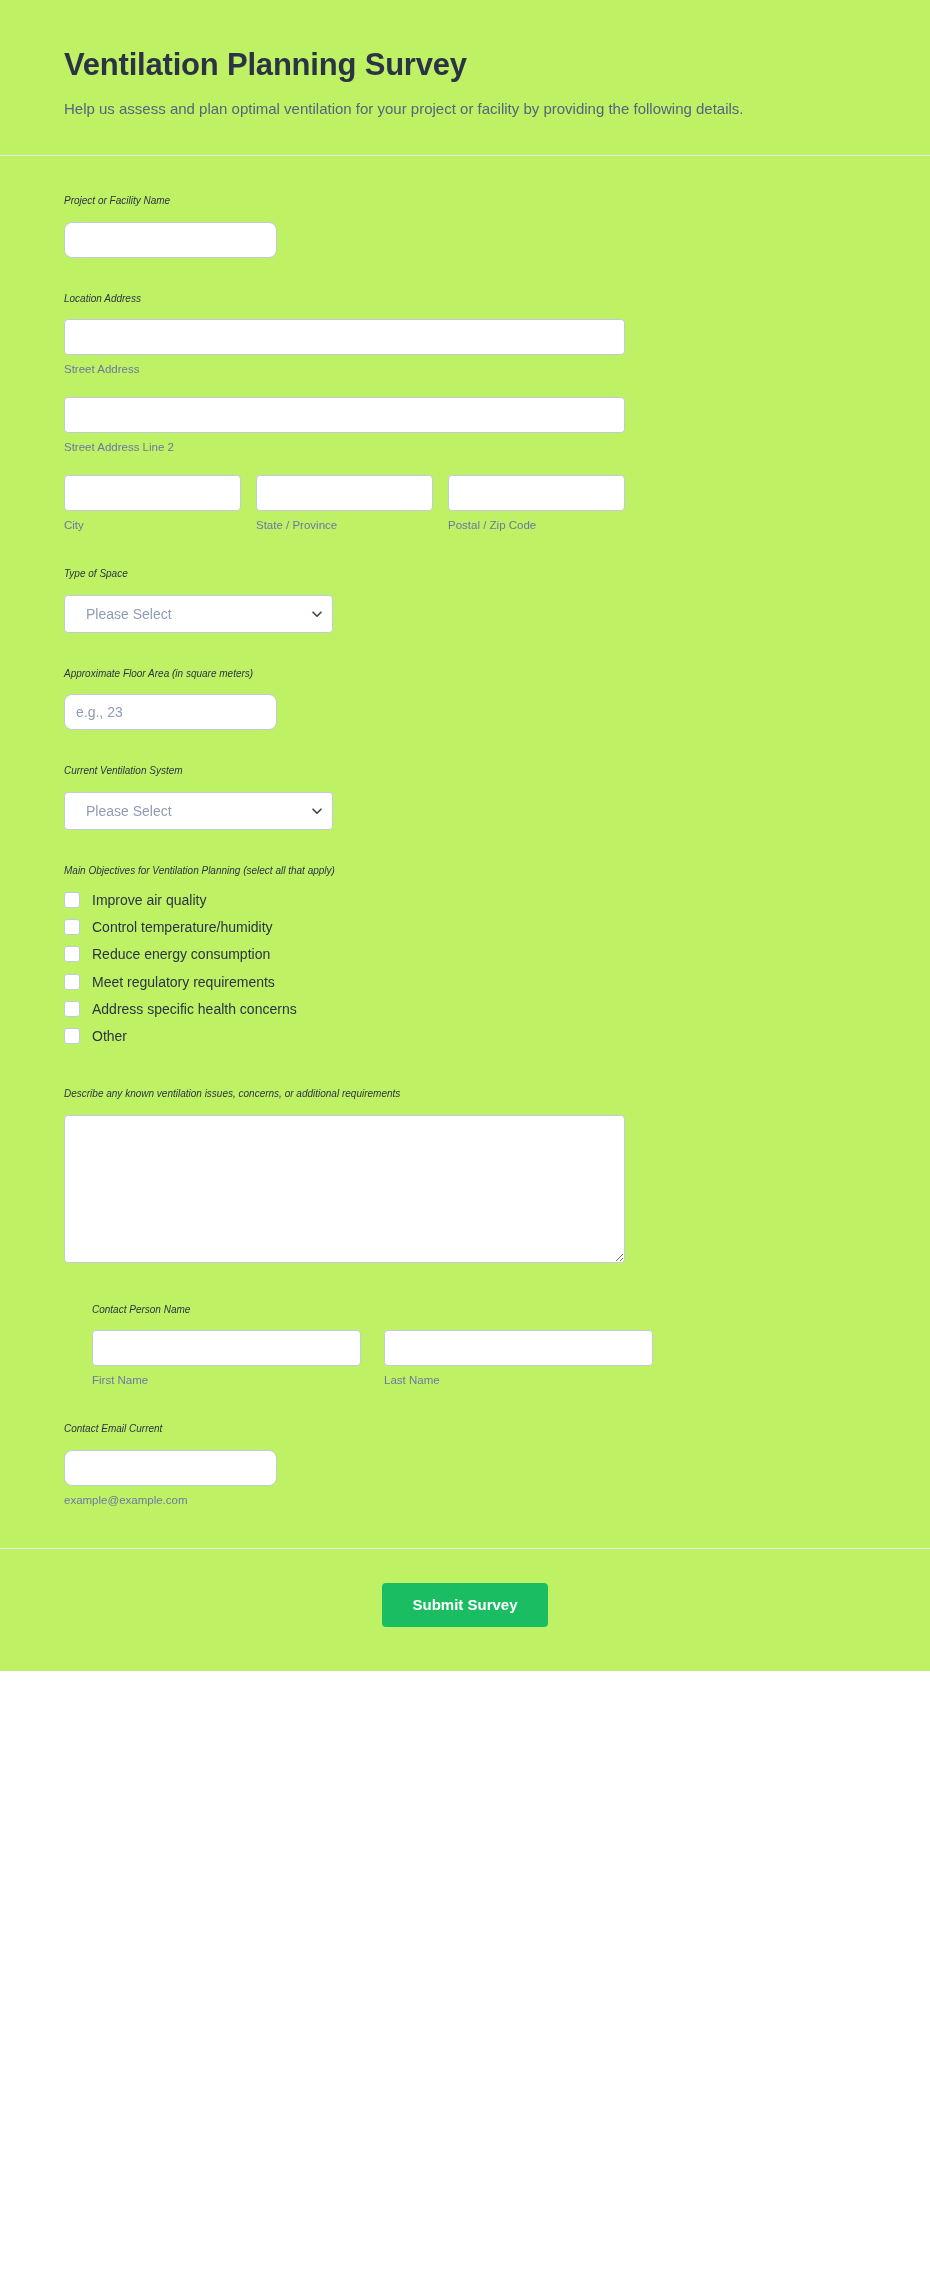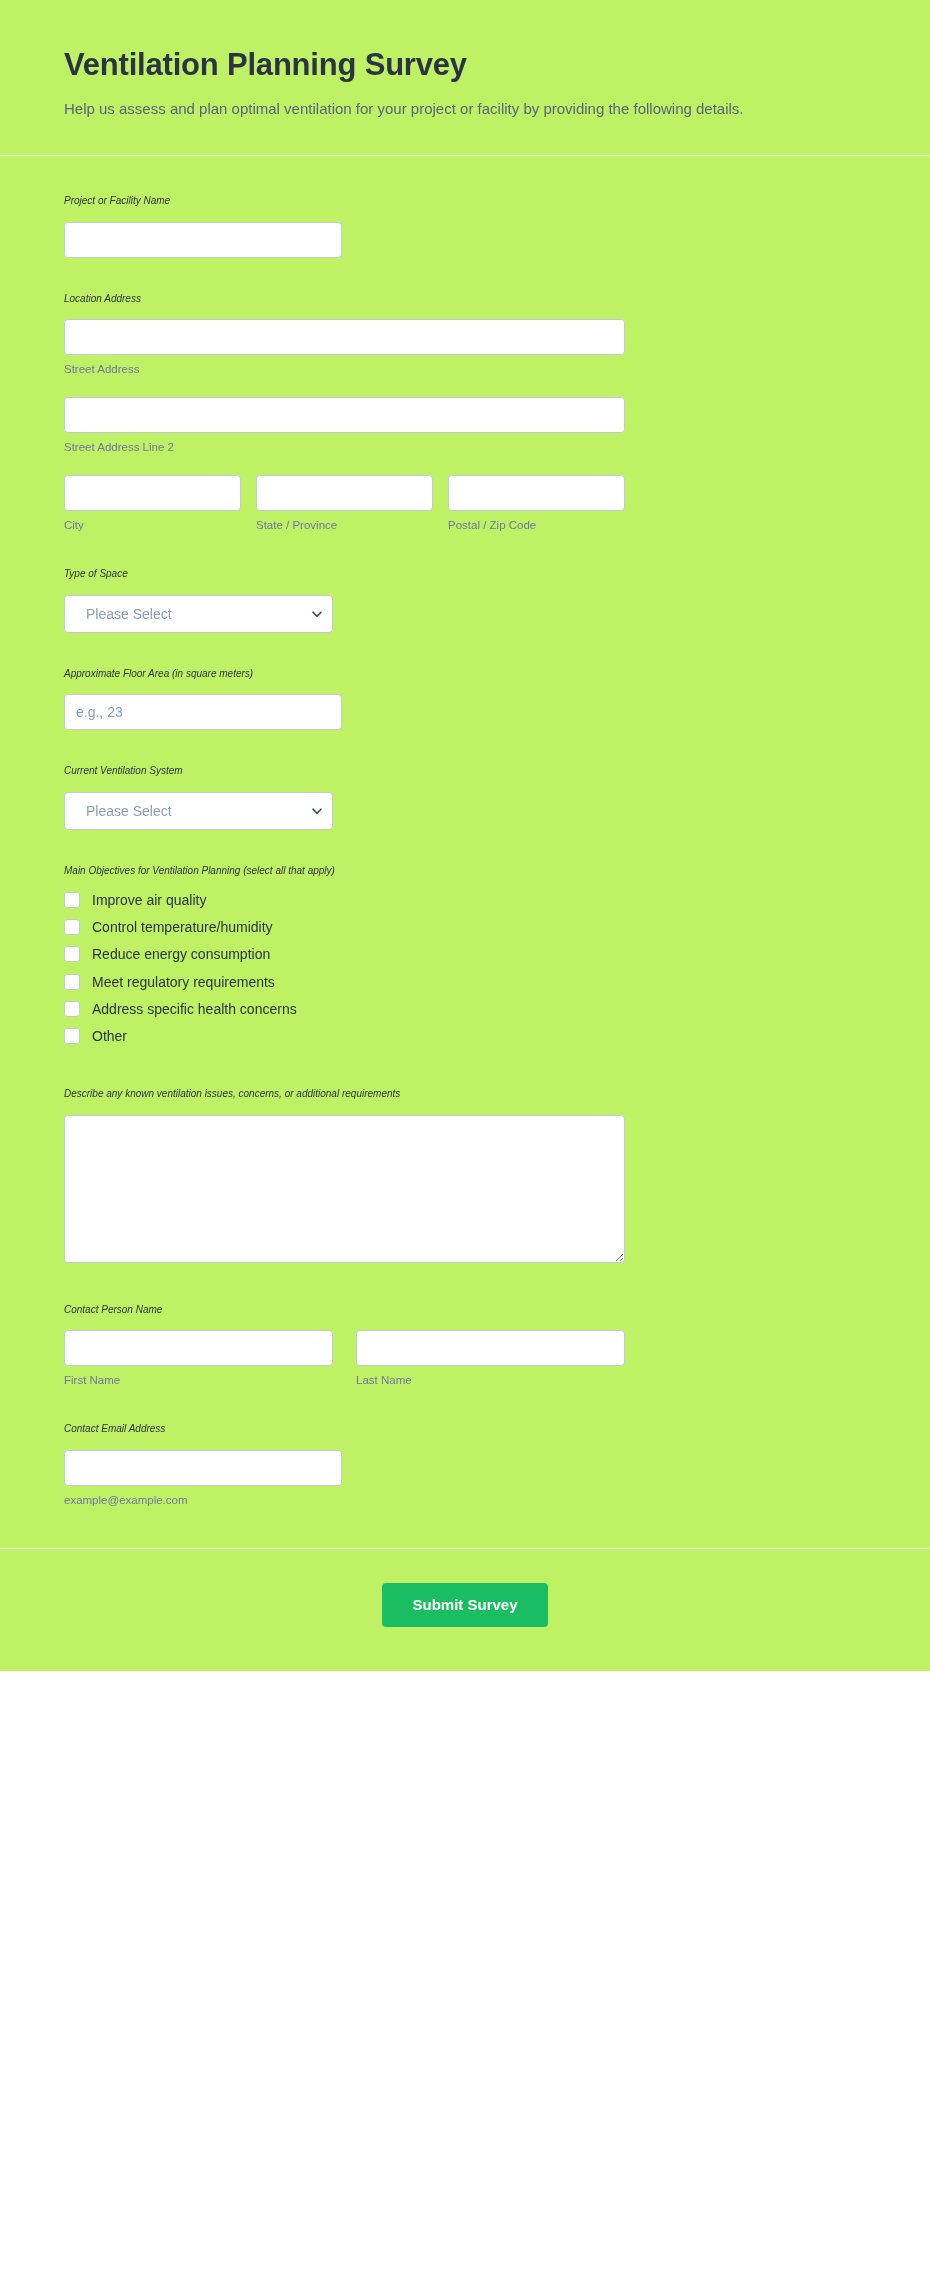"e.g., 23" .w-small { border-radius: none -> 8px; width: 278px -> 213px }
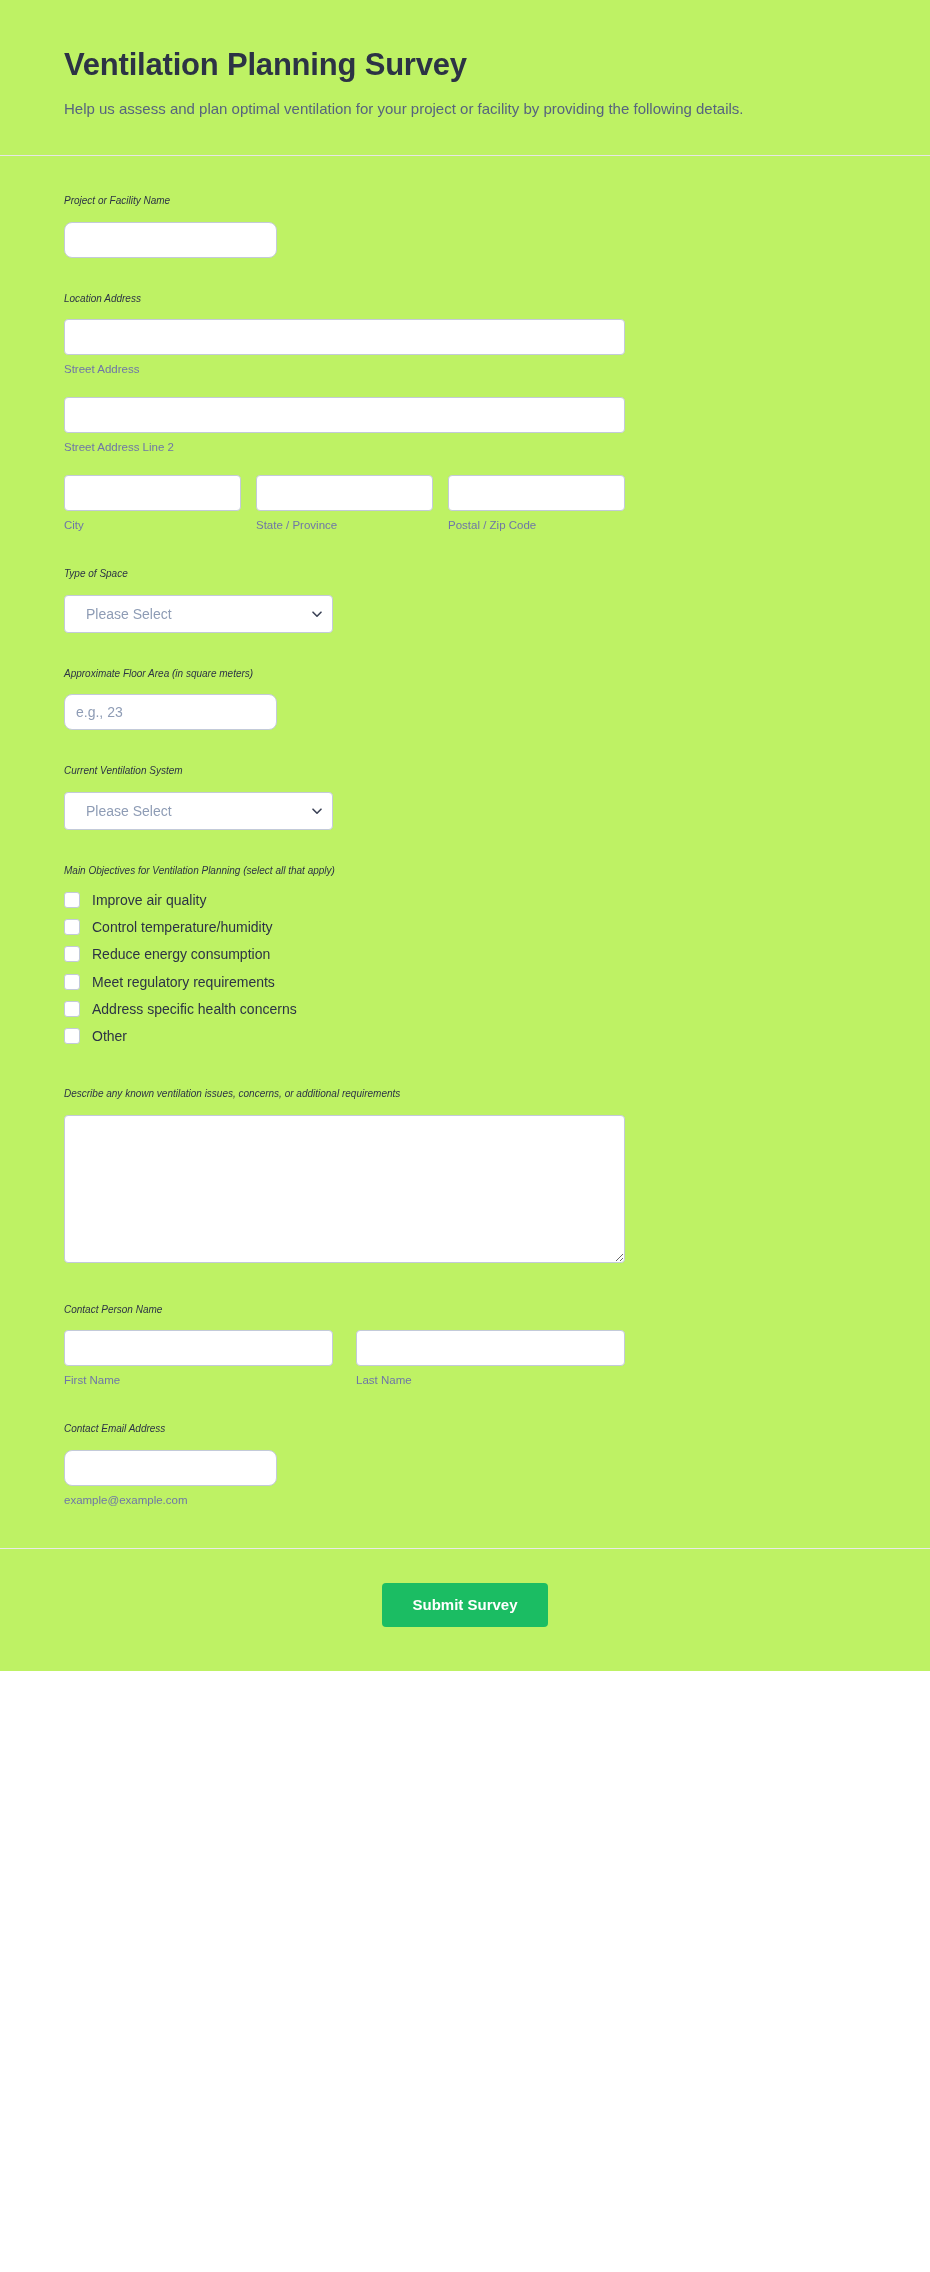"Contact Person Name" div.field-block { margin-left: none -> 28px }
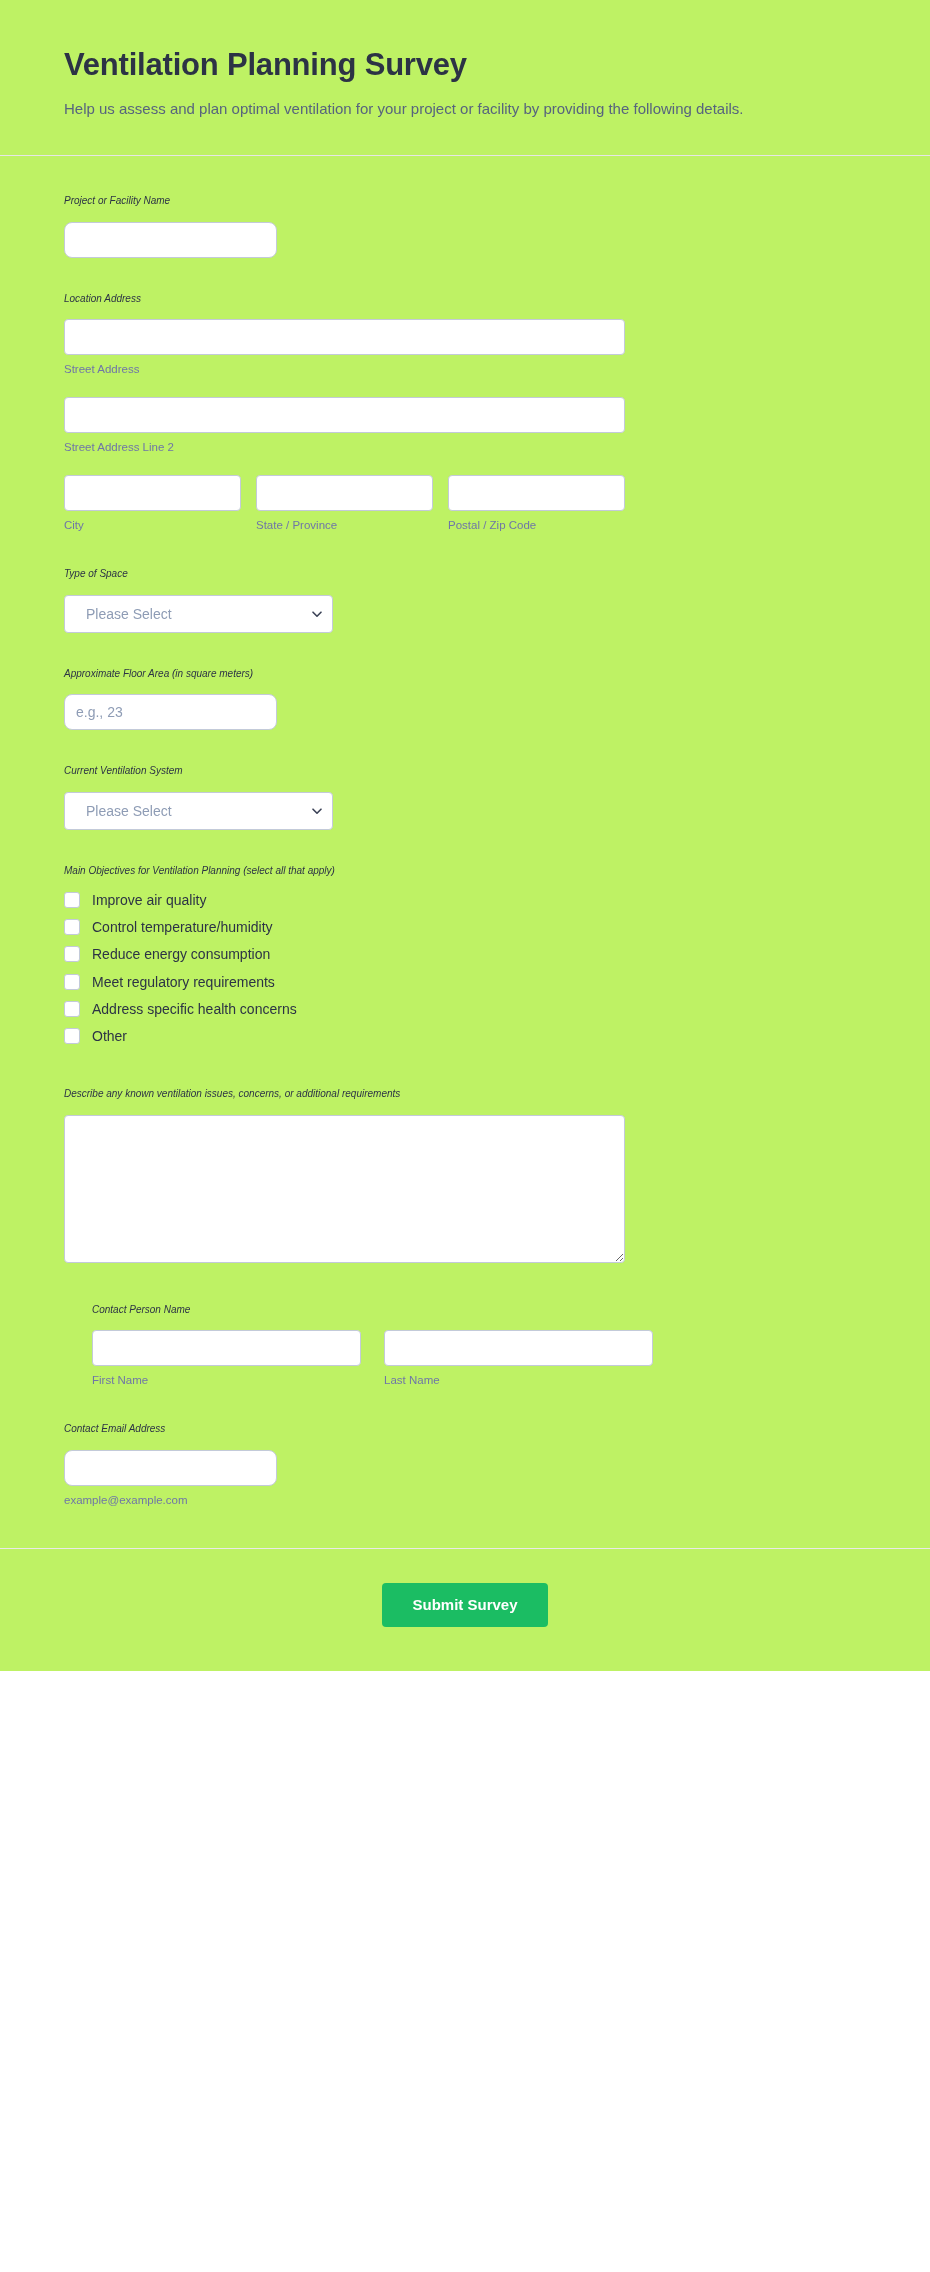"Contact Email Address" label.field-label { text: Address -> Current }
